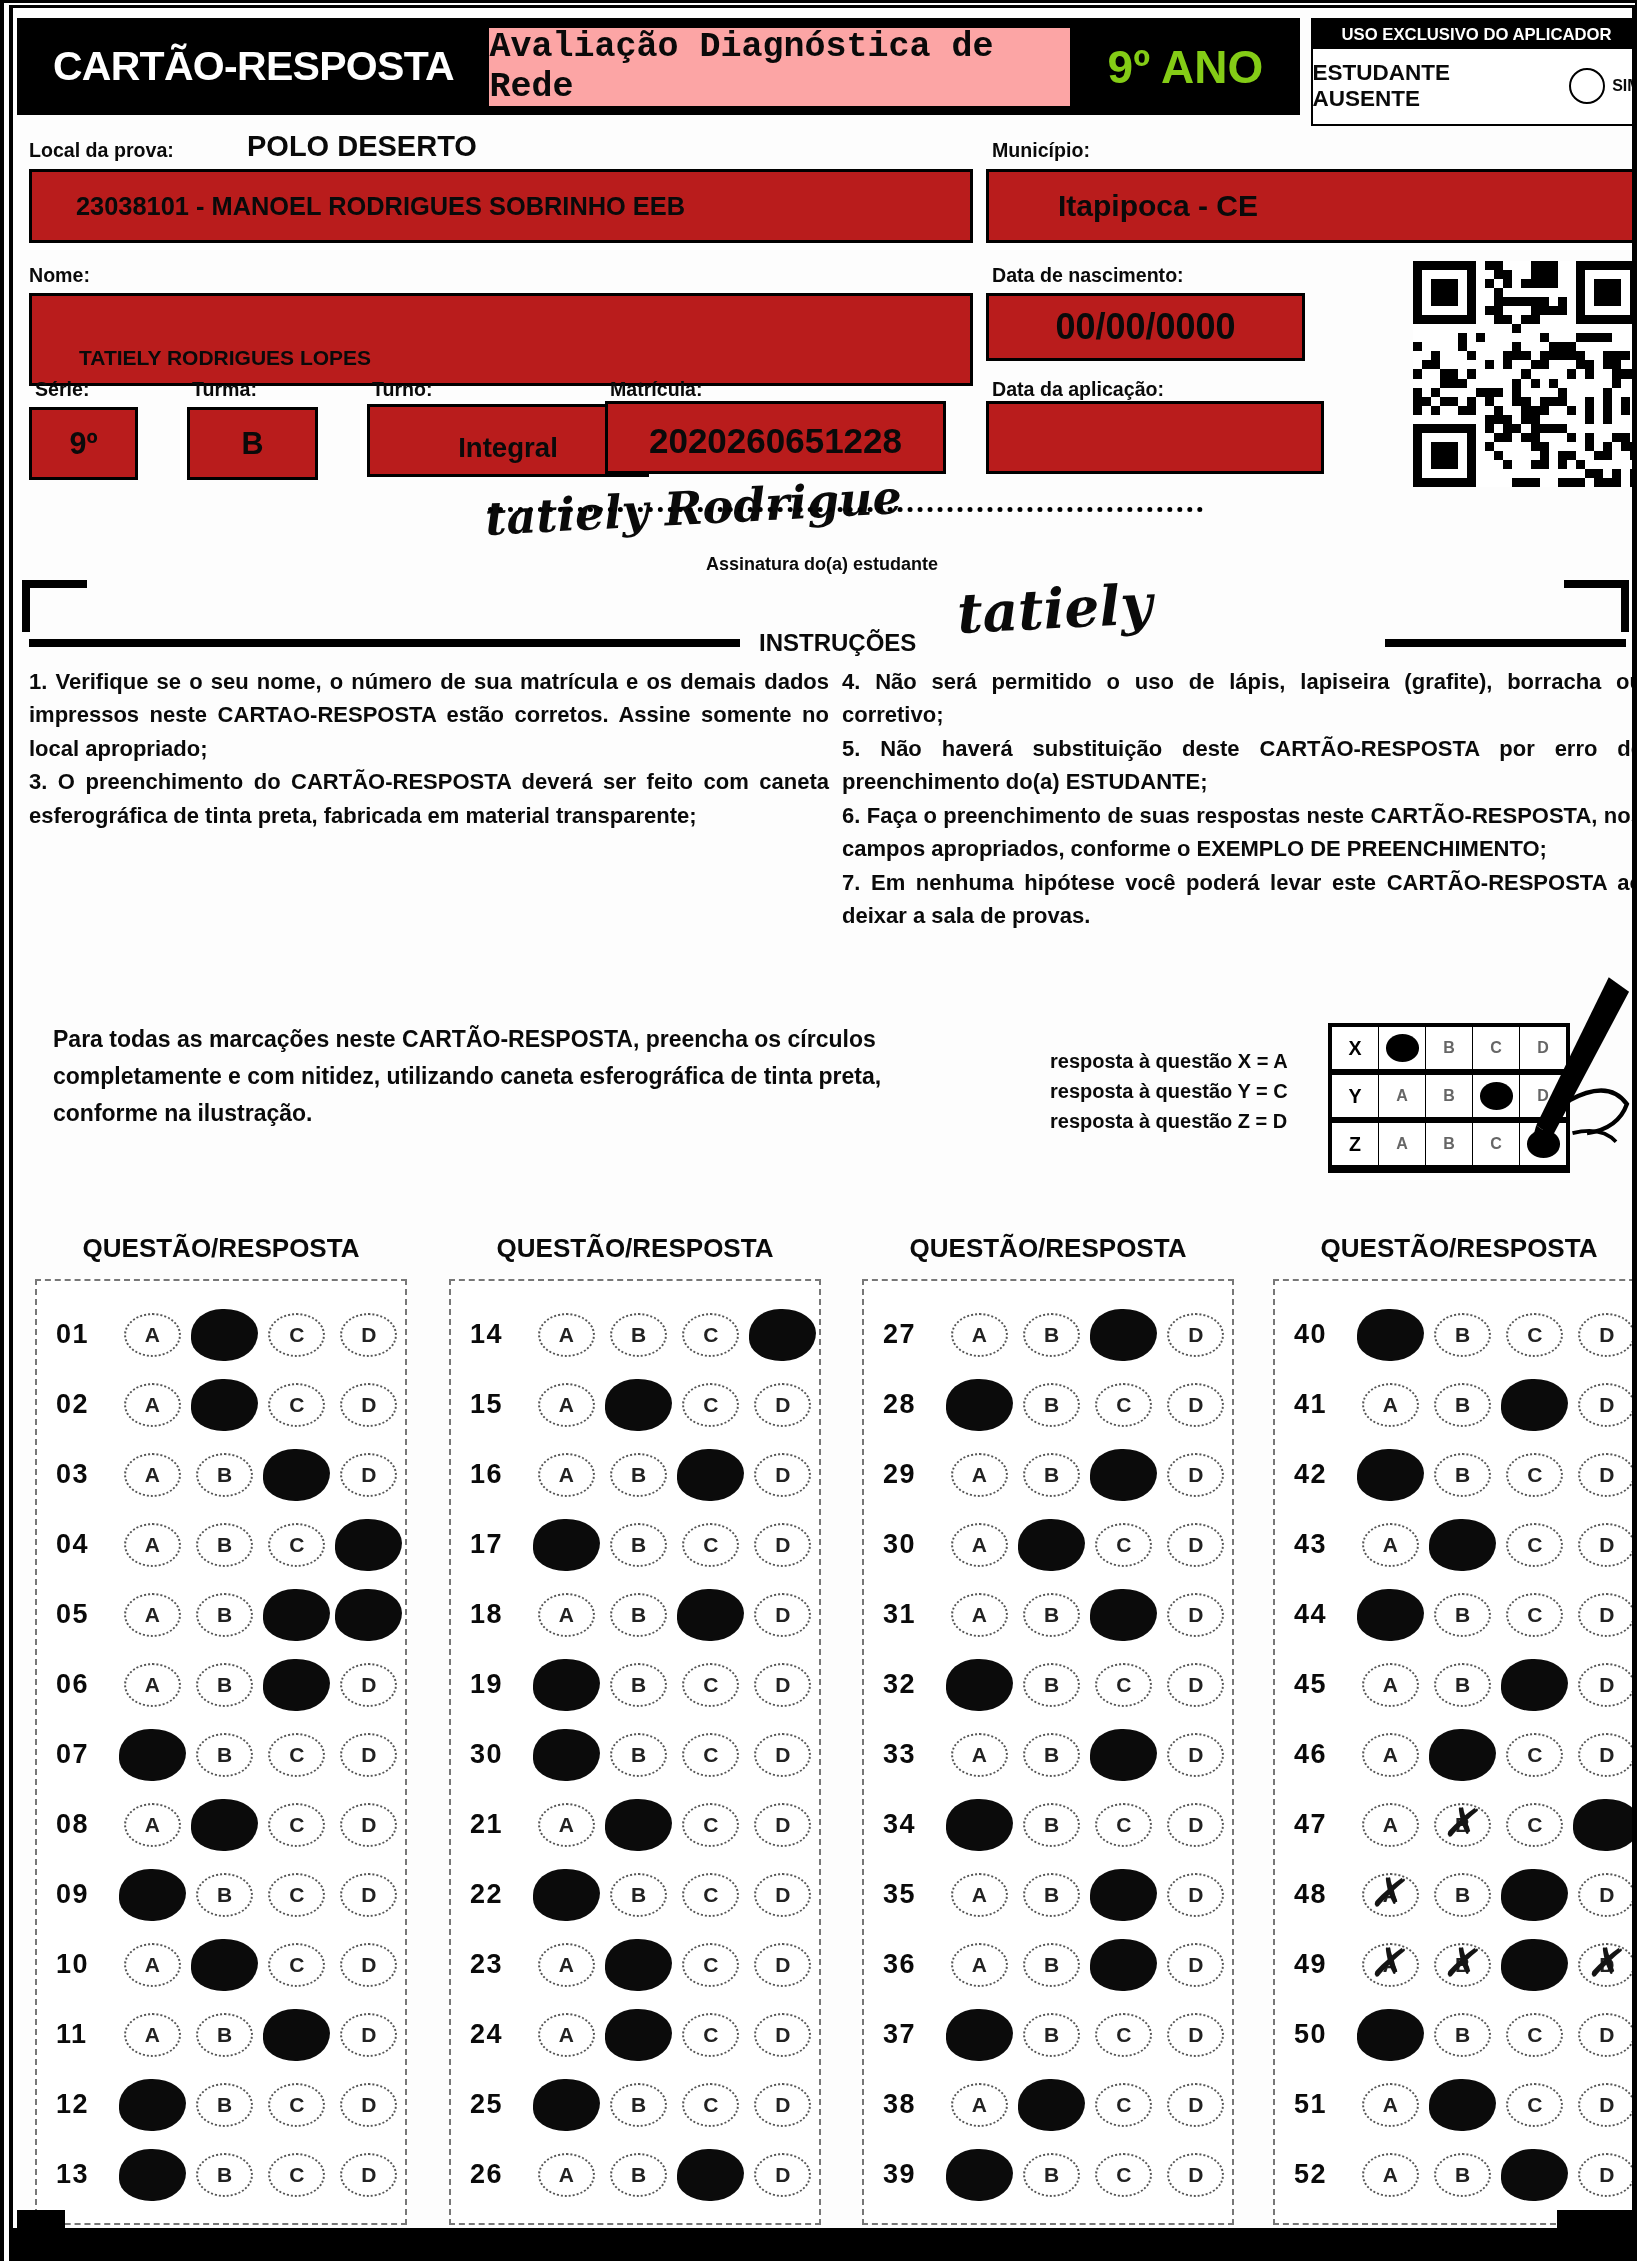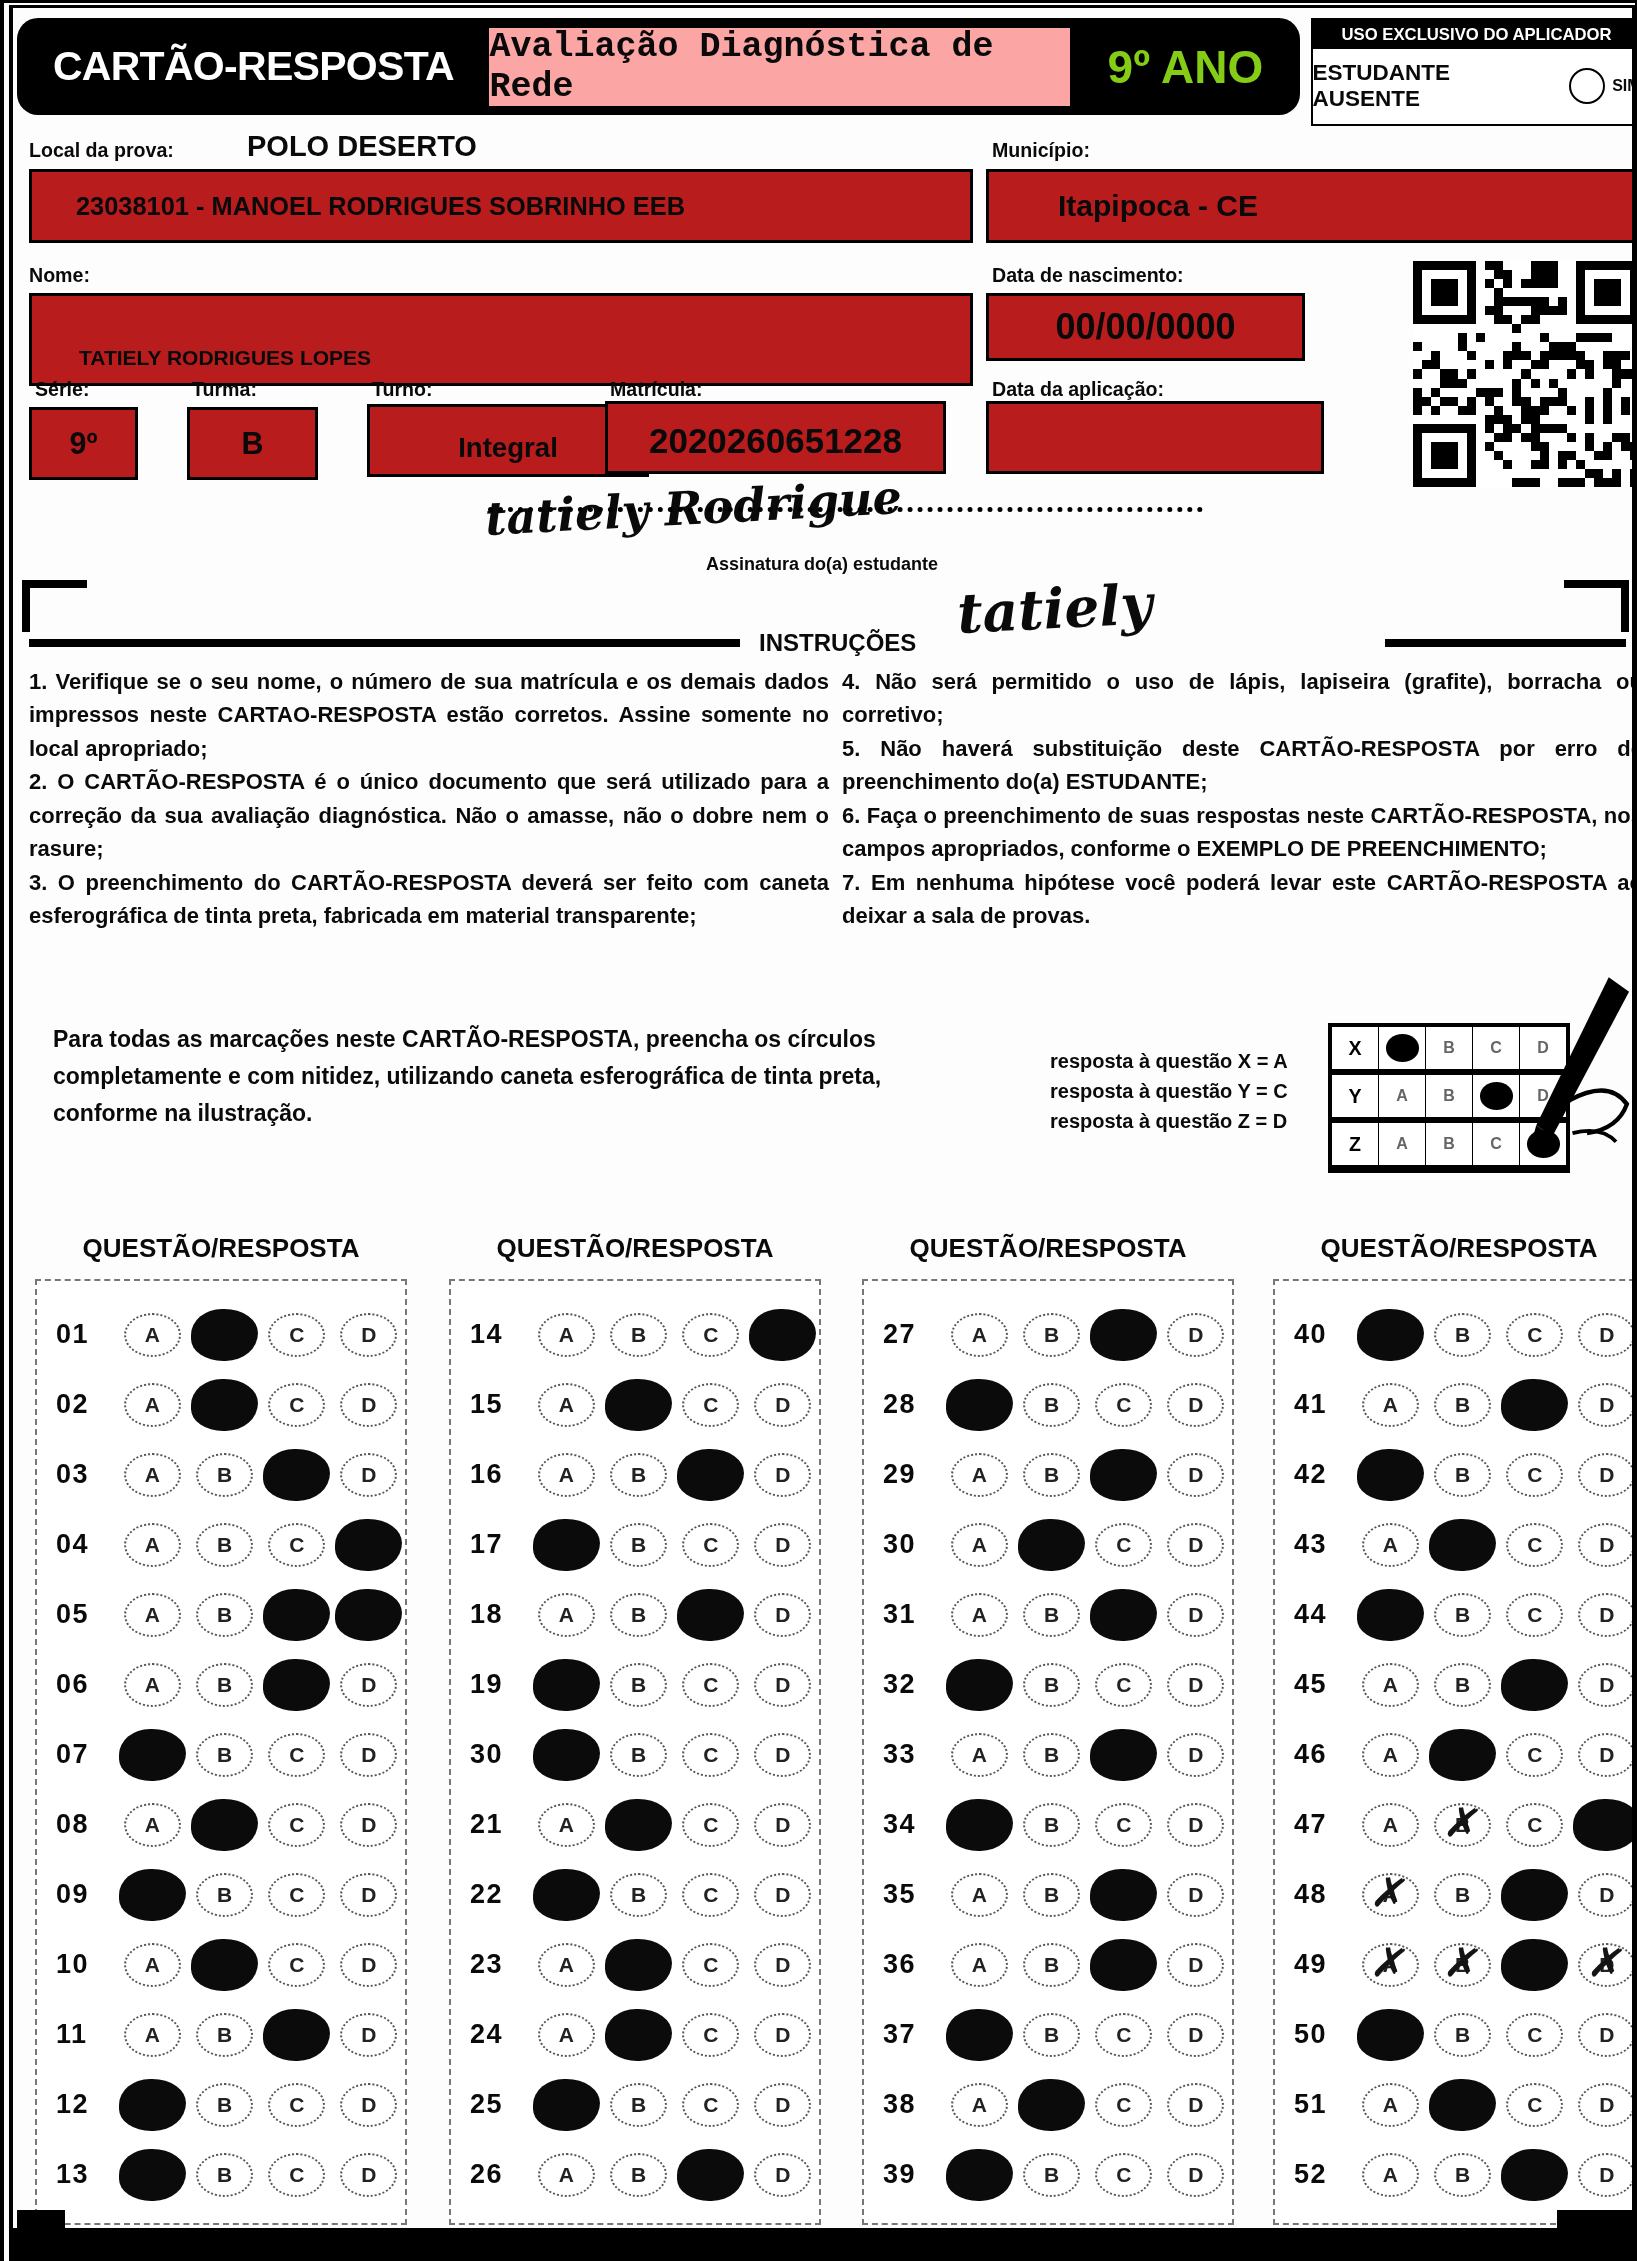"CARTÃO-RESPOSTA" .hdr-bar { border-radius: 21px -> none }
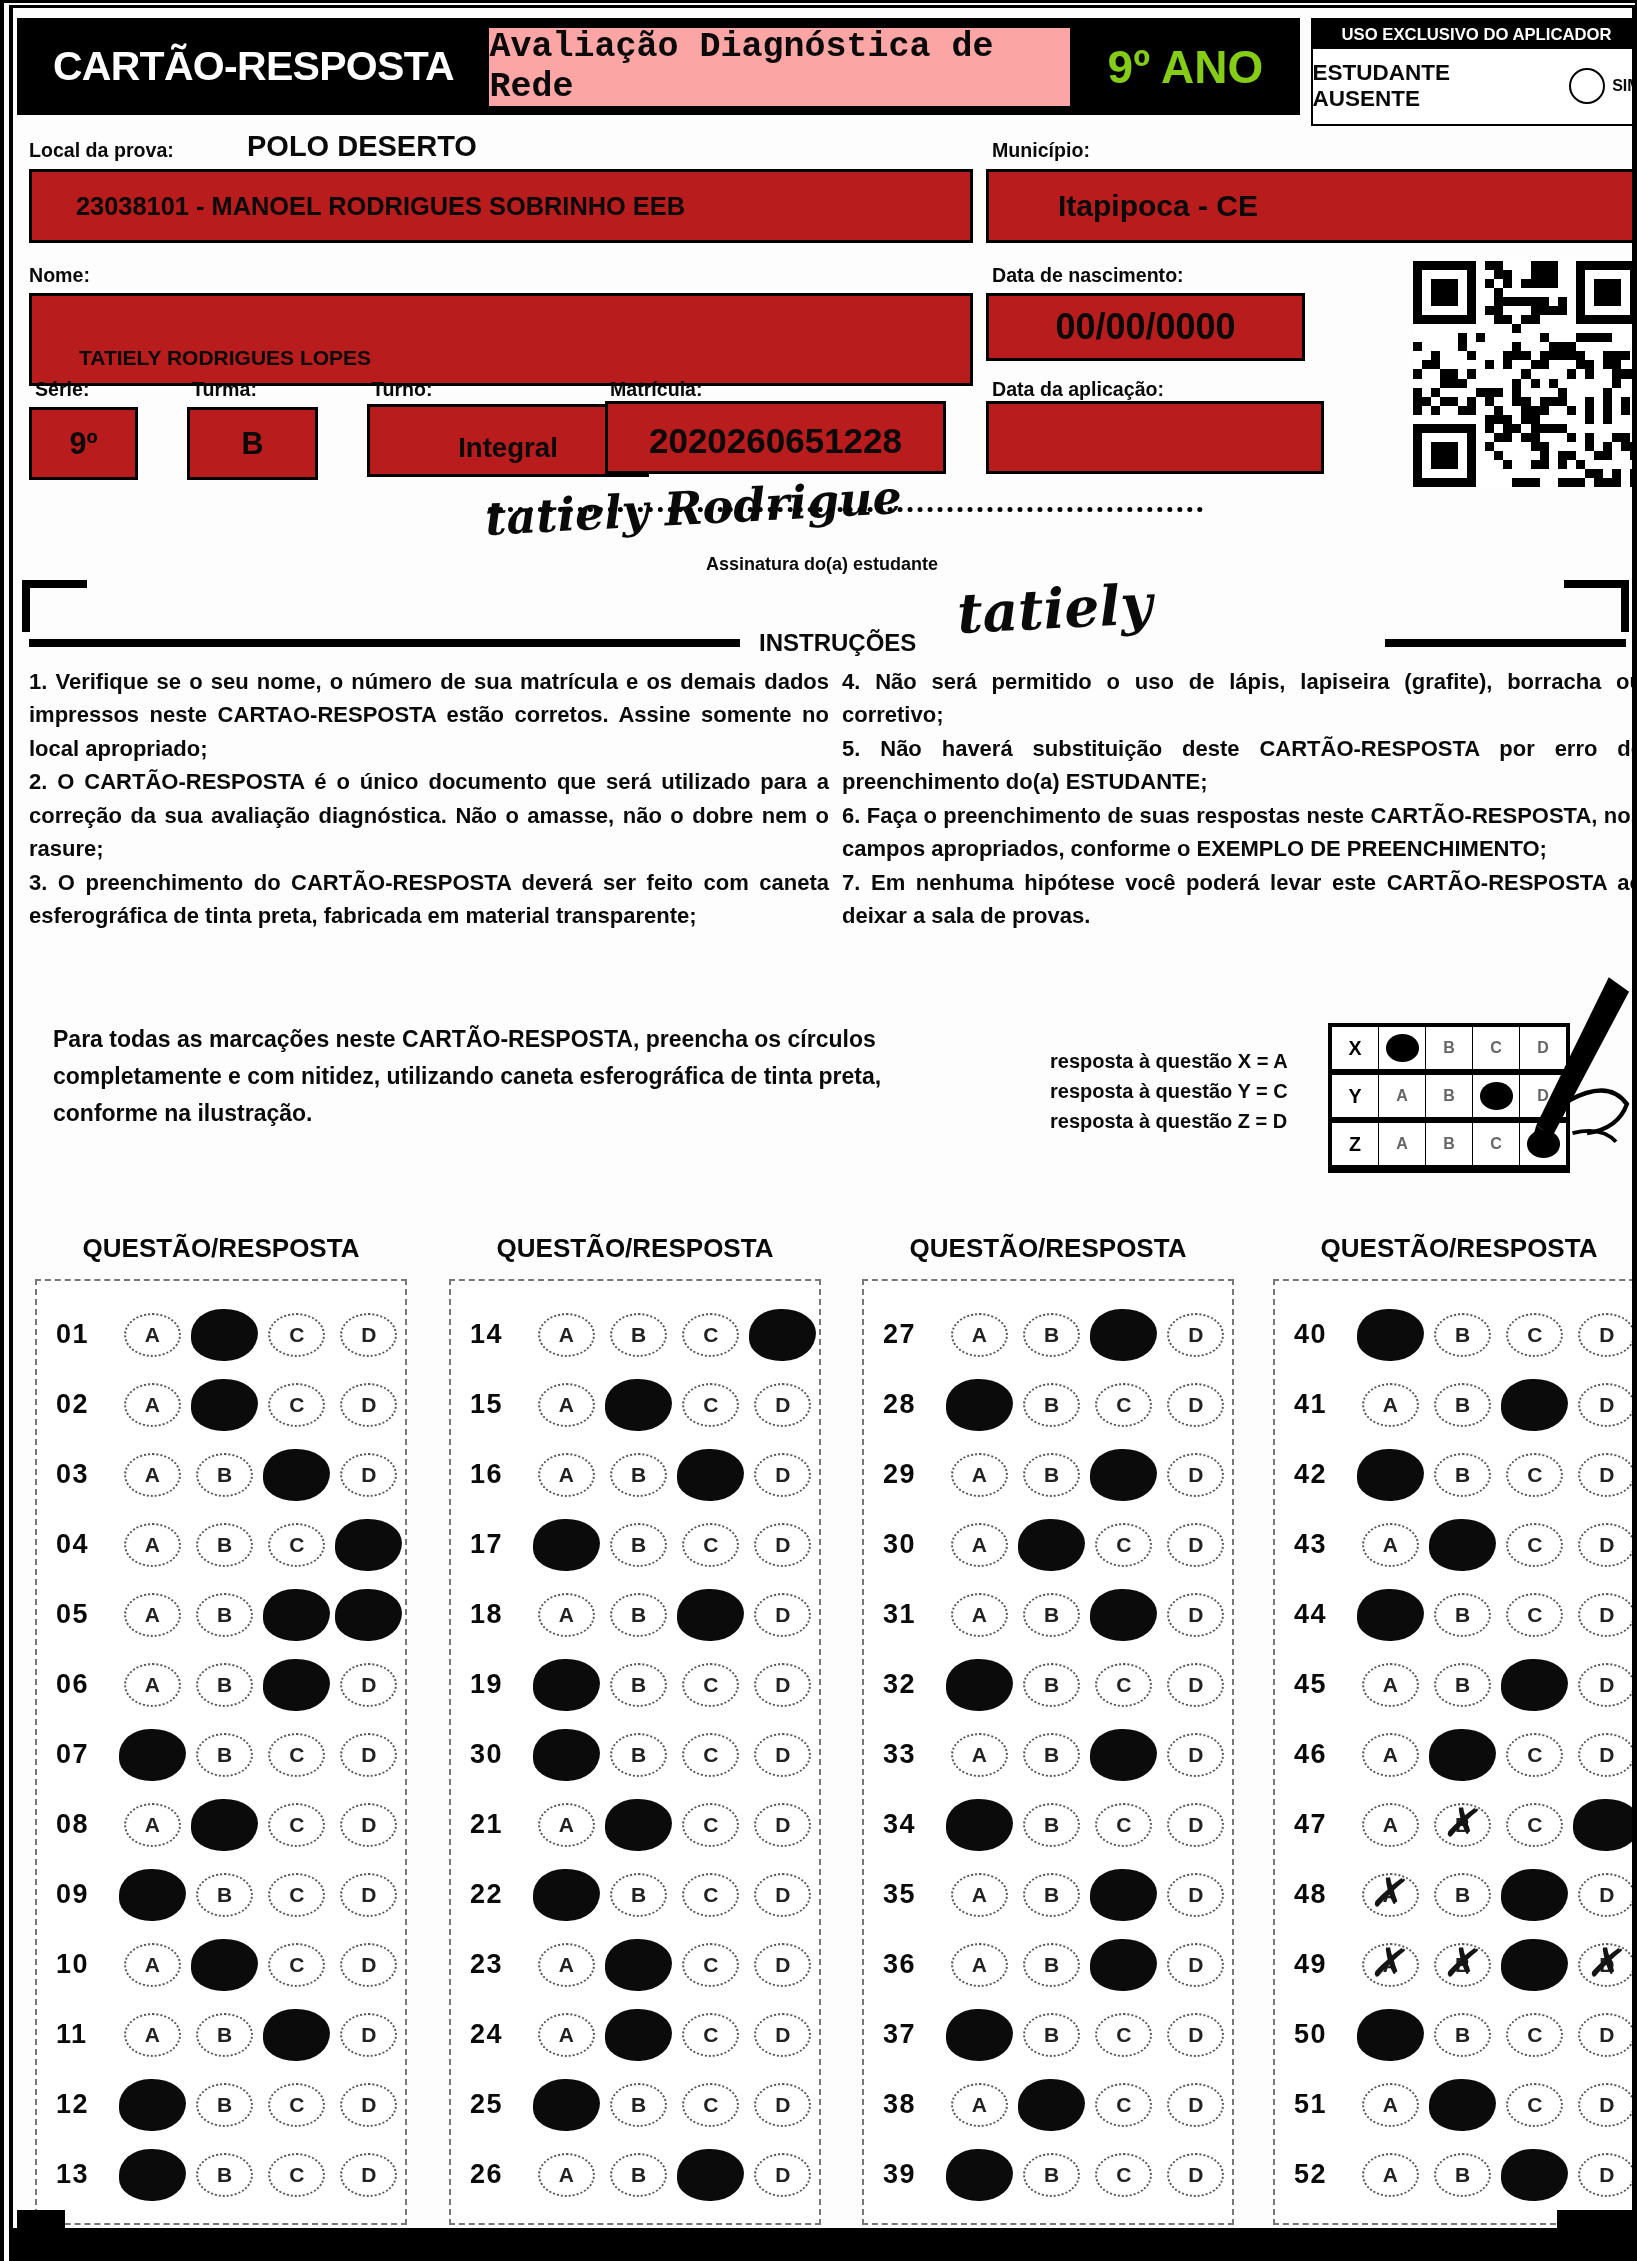"2. O CARTÃO-RESPOSTA é o" div { html: <div>2. O CARTÃO-RESPOSTA é o único documento que será utilizado para a correção da sua avaliação diagnóstica. Não o amasse, não o dobre nem o rasure;</div> -> none }
